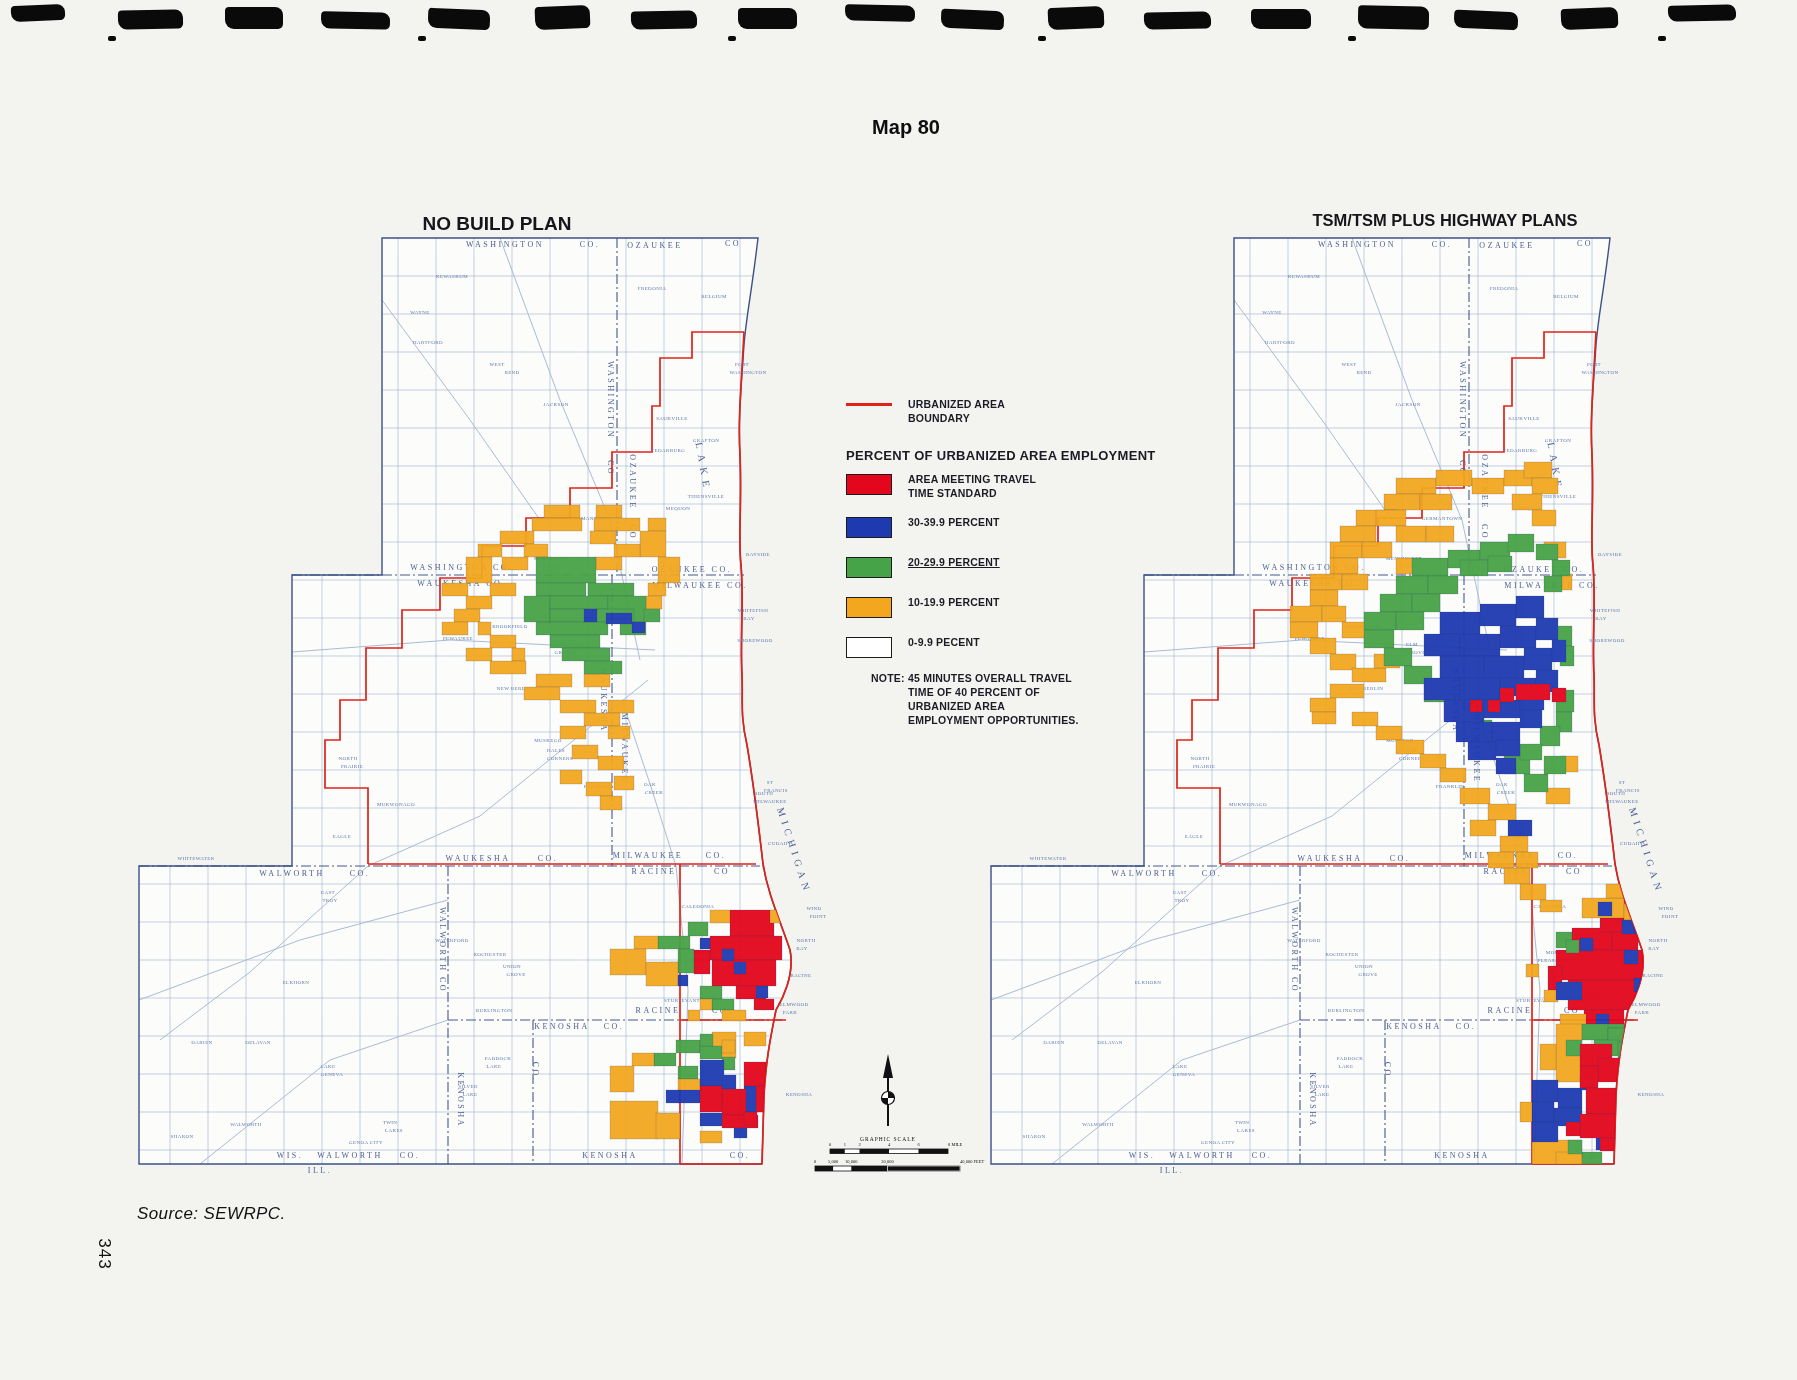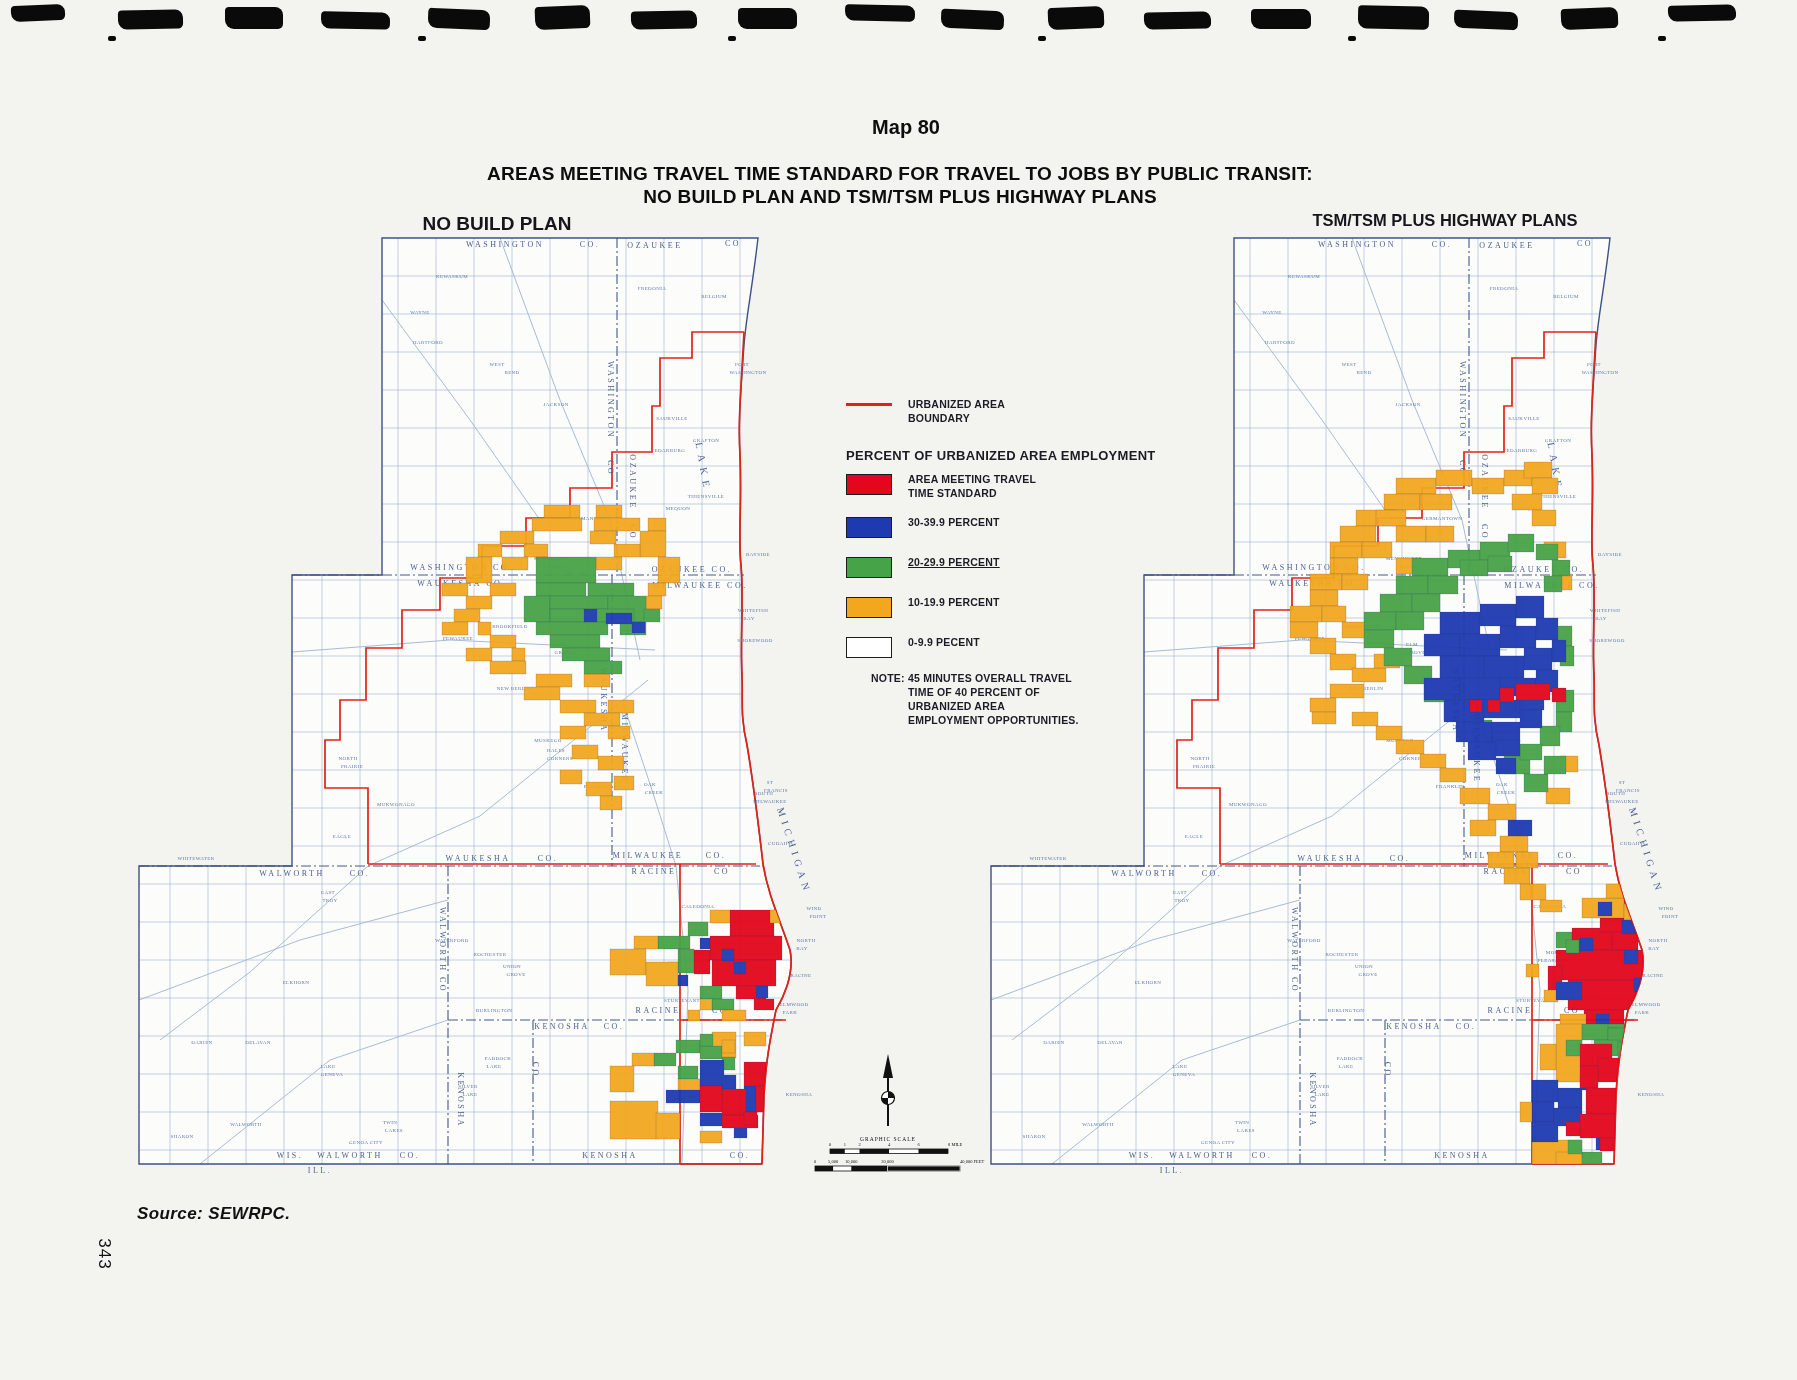"AREAS MEETING TRAVEL TIME STANDARD" div.abs { html: <div>AREAS MEETING TRAVEL TIME STANDARD FOR TRAVEL TO JOBS BY PUBLIC TRANSIT:</div> -> none }
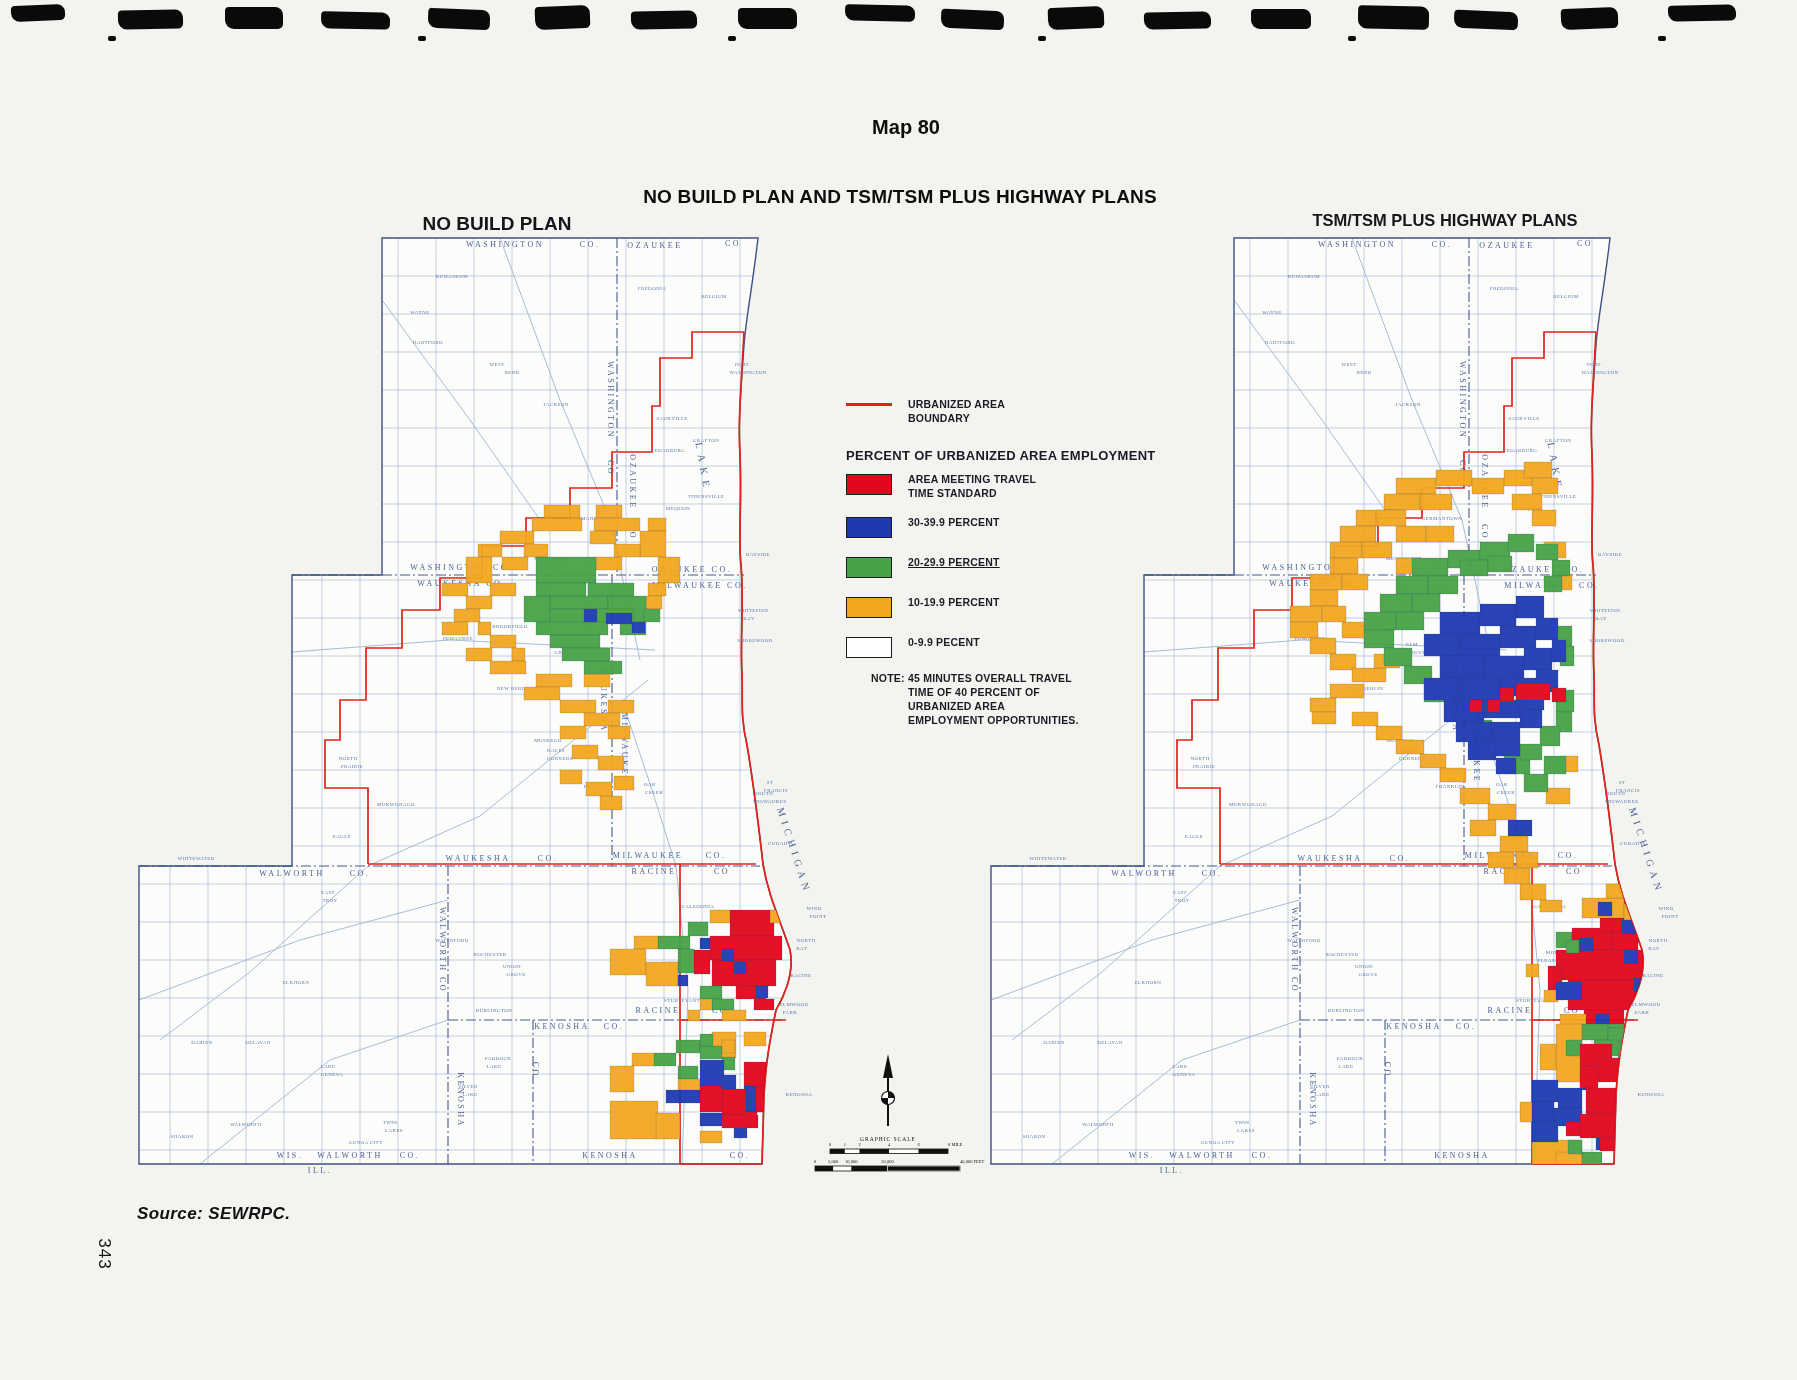"NO BUILD PLAN AND TSM/TSM" div.abs { html: <div>NO BUILD PLAN AND TSM/TSM PLUS HIGHWAY PLANS</div> -> none }
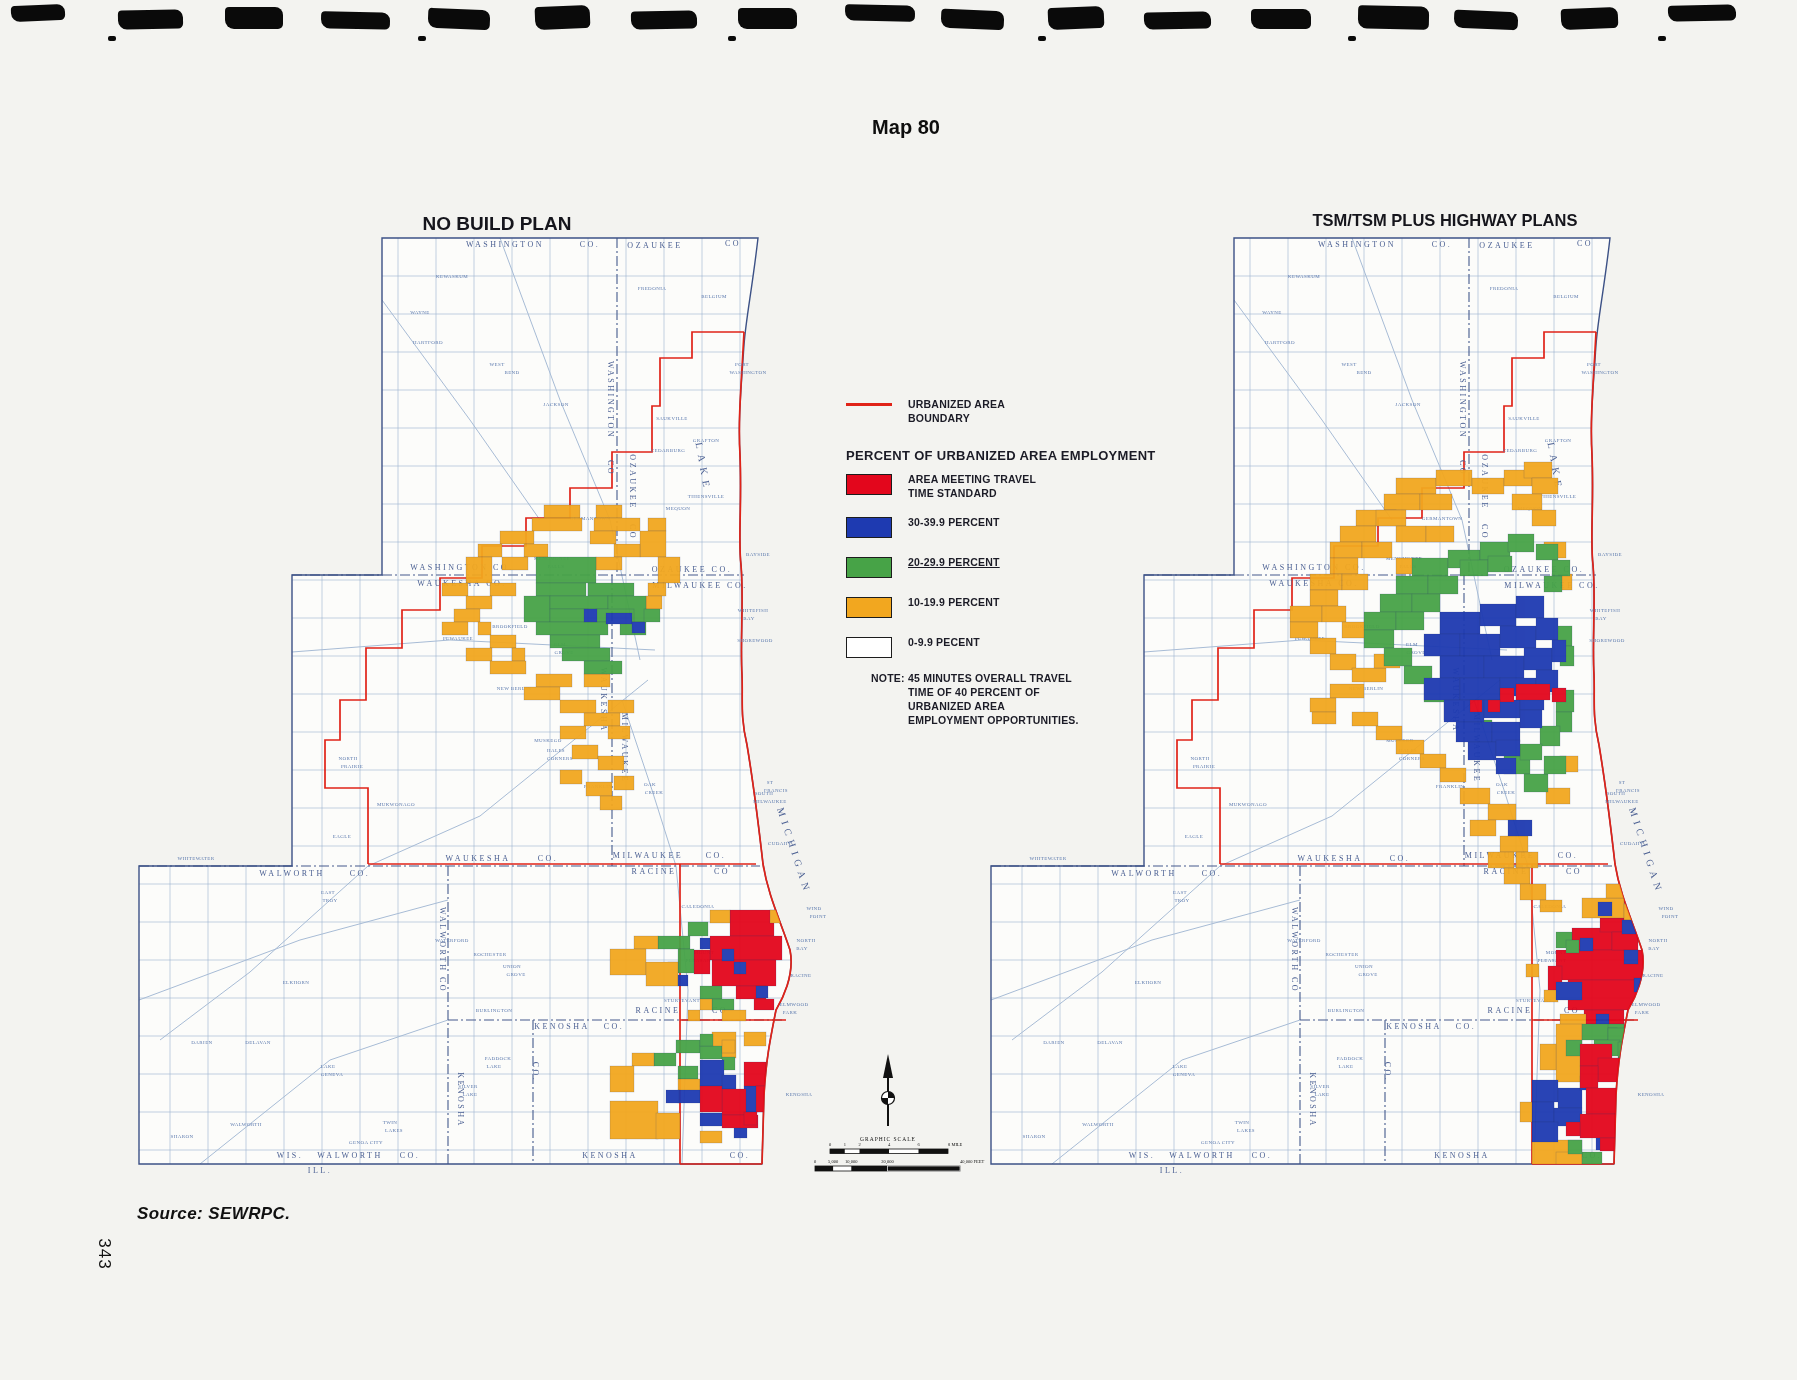"Source: SEWRPC." .src { font-weight: bold -> none }
